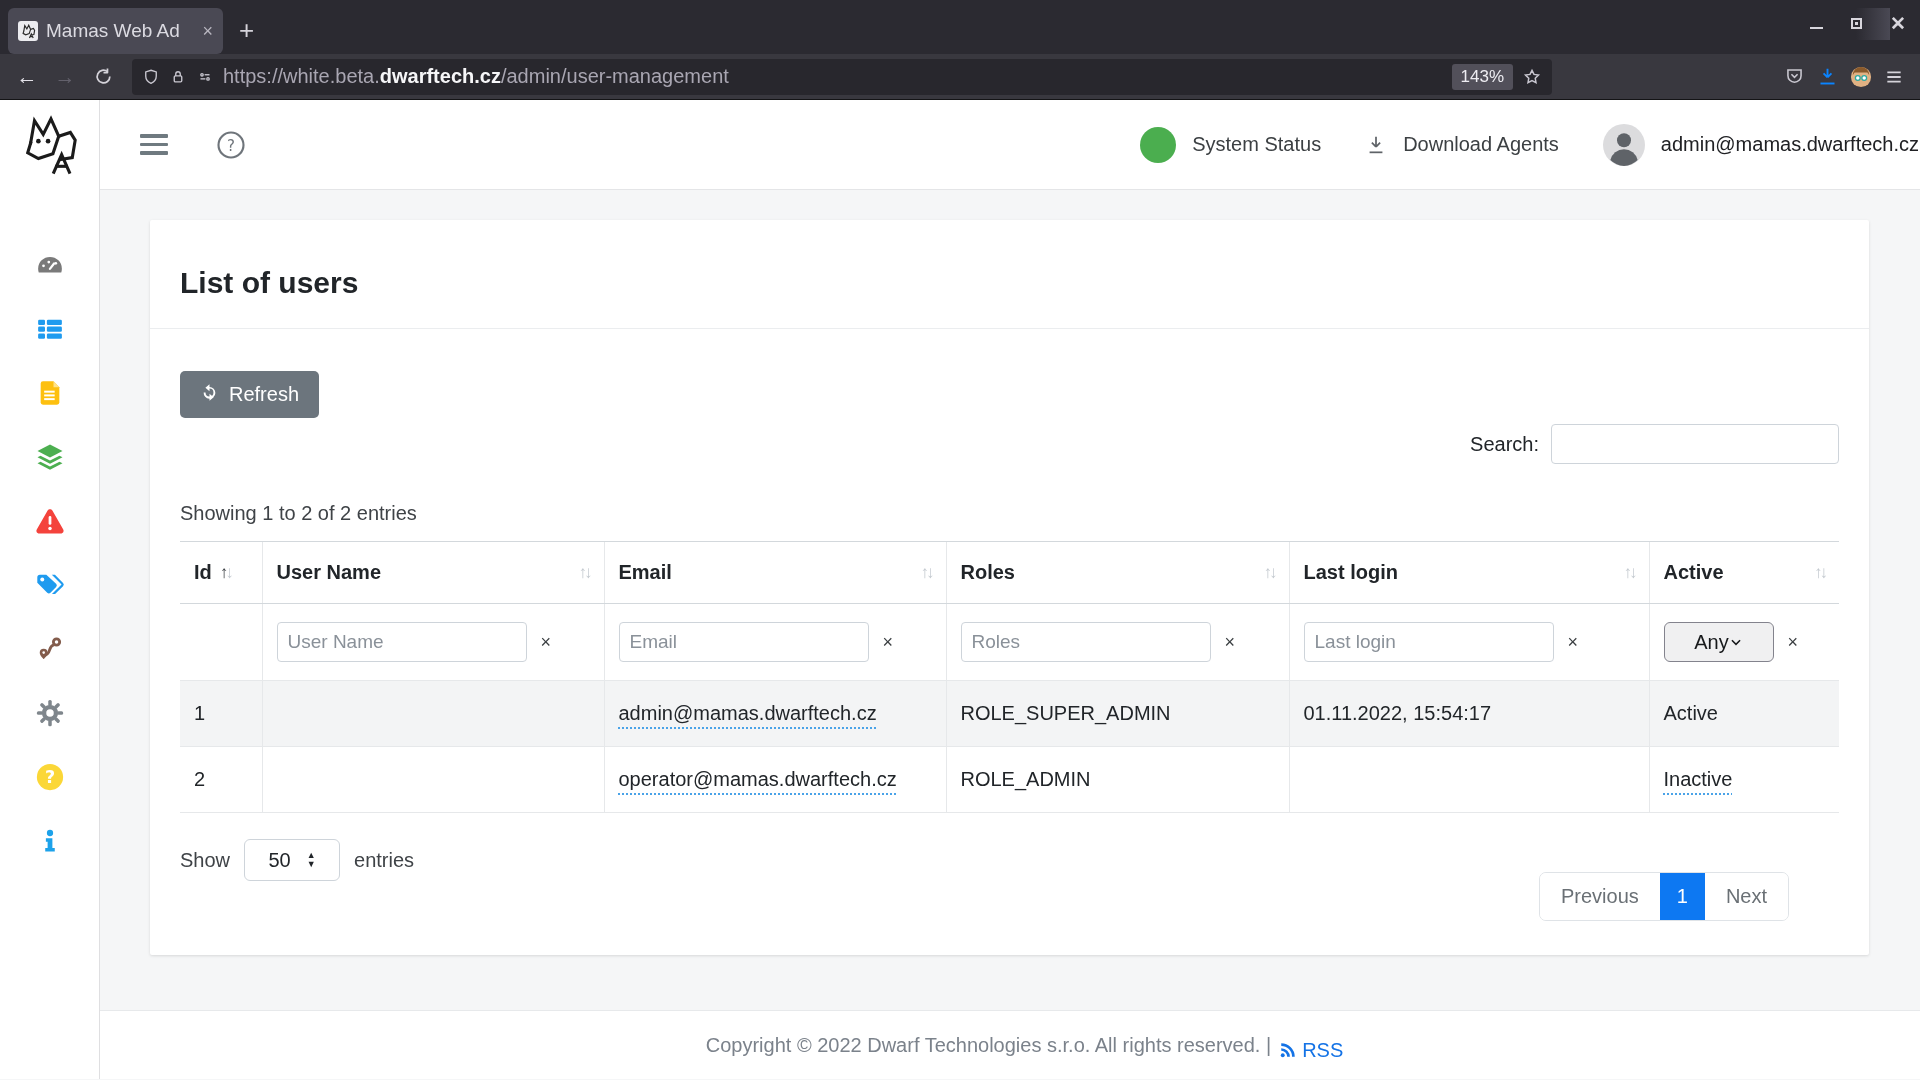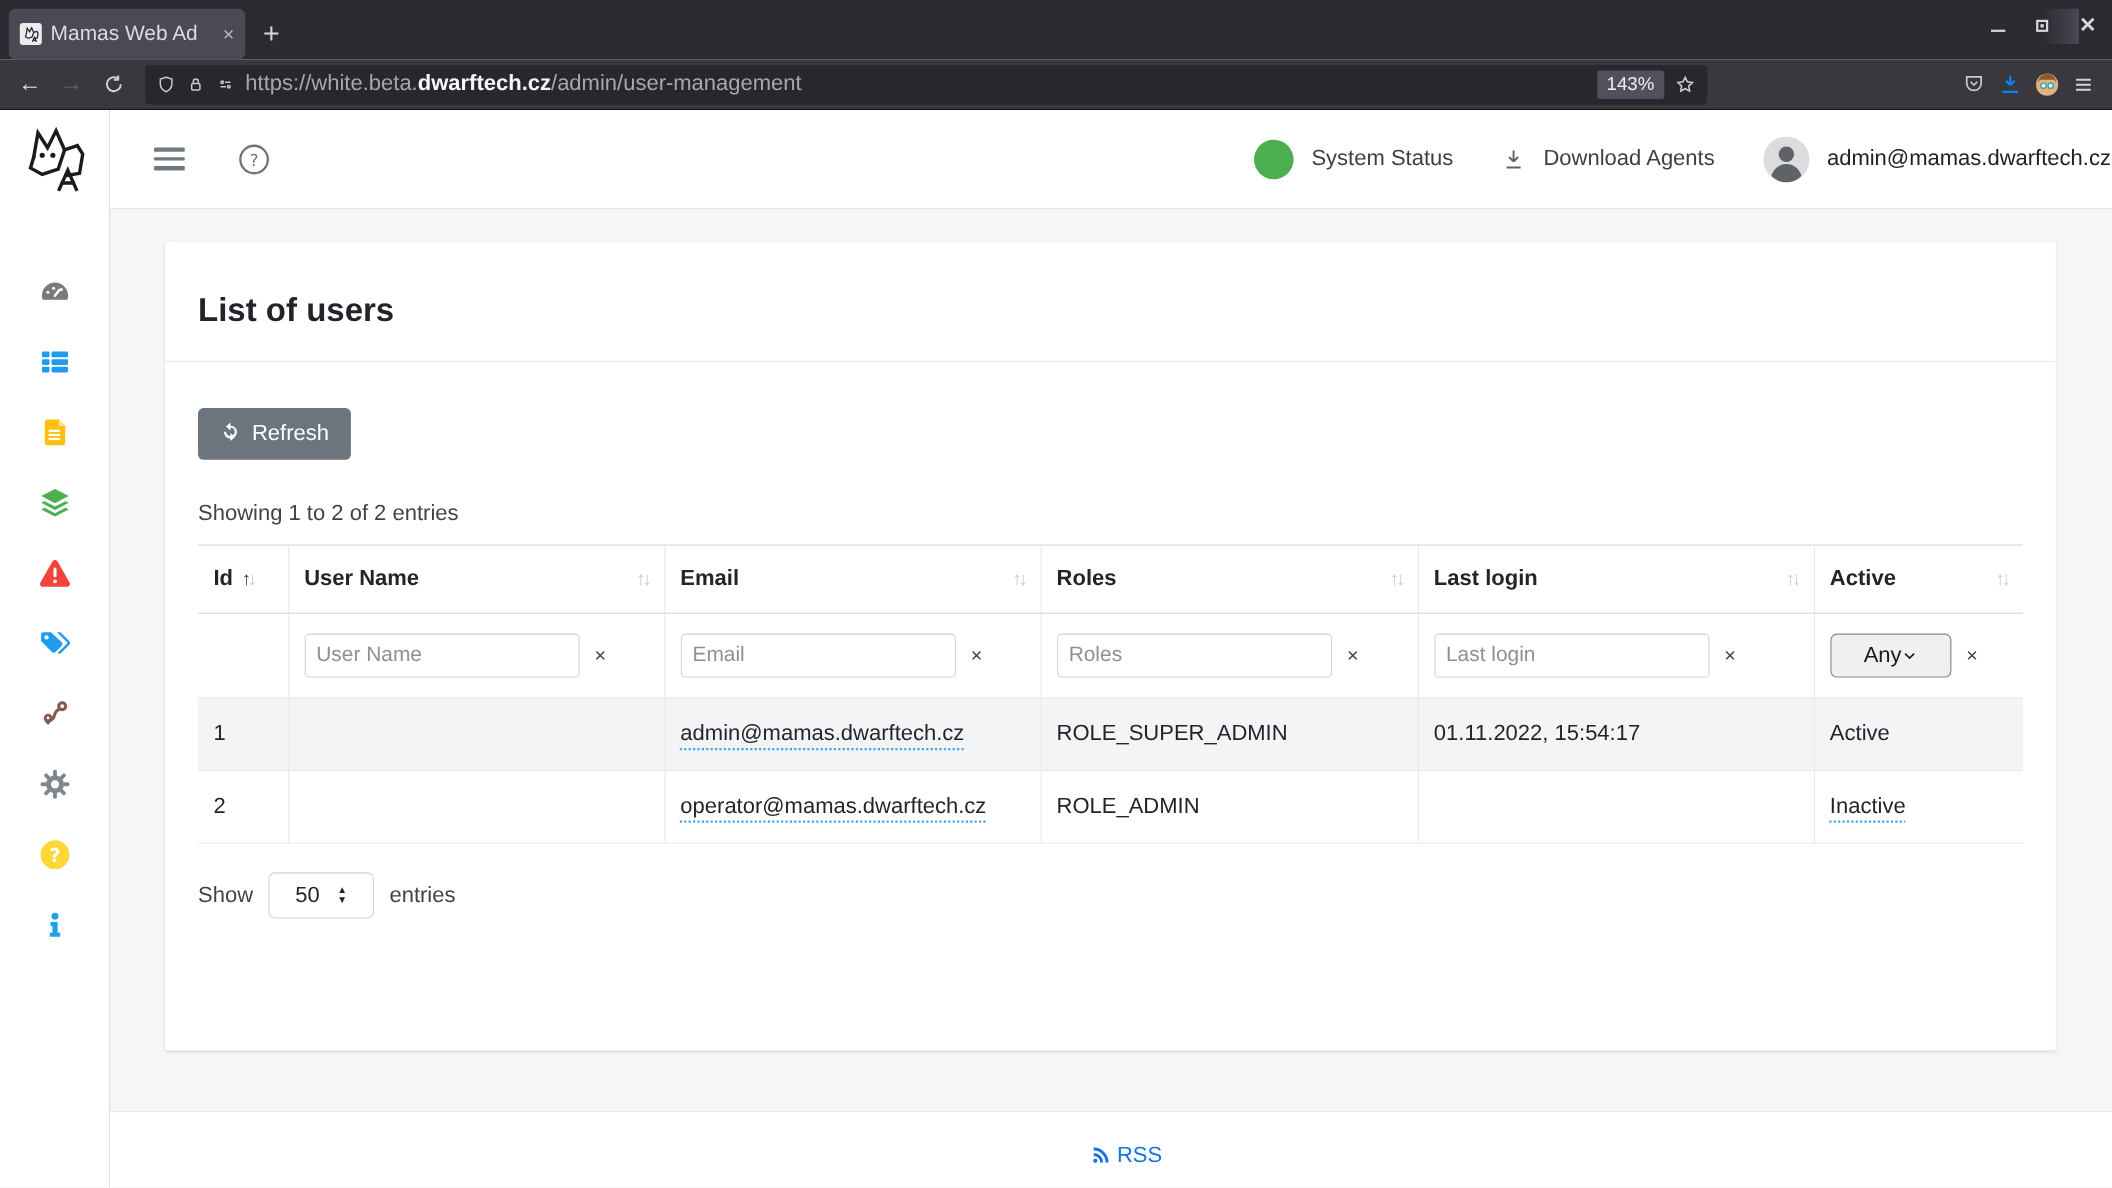"Search:" div.search-row { html: none -> <div> <span>Search:</span> <input> </div> }
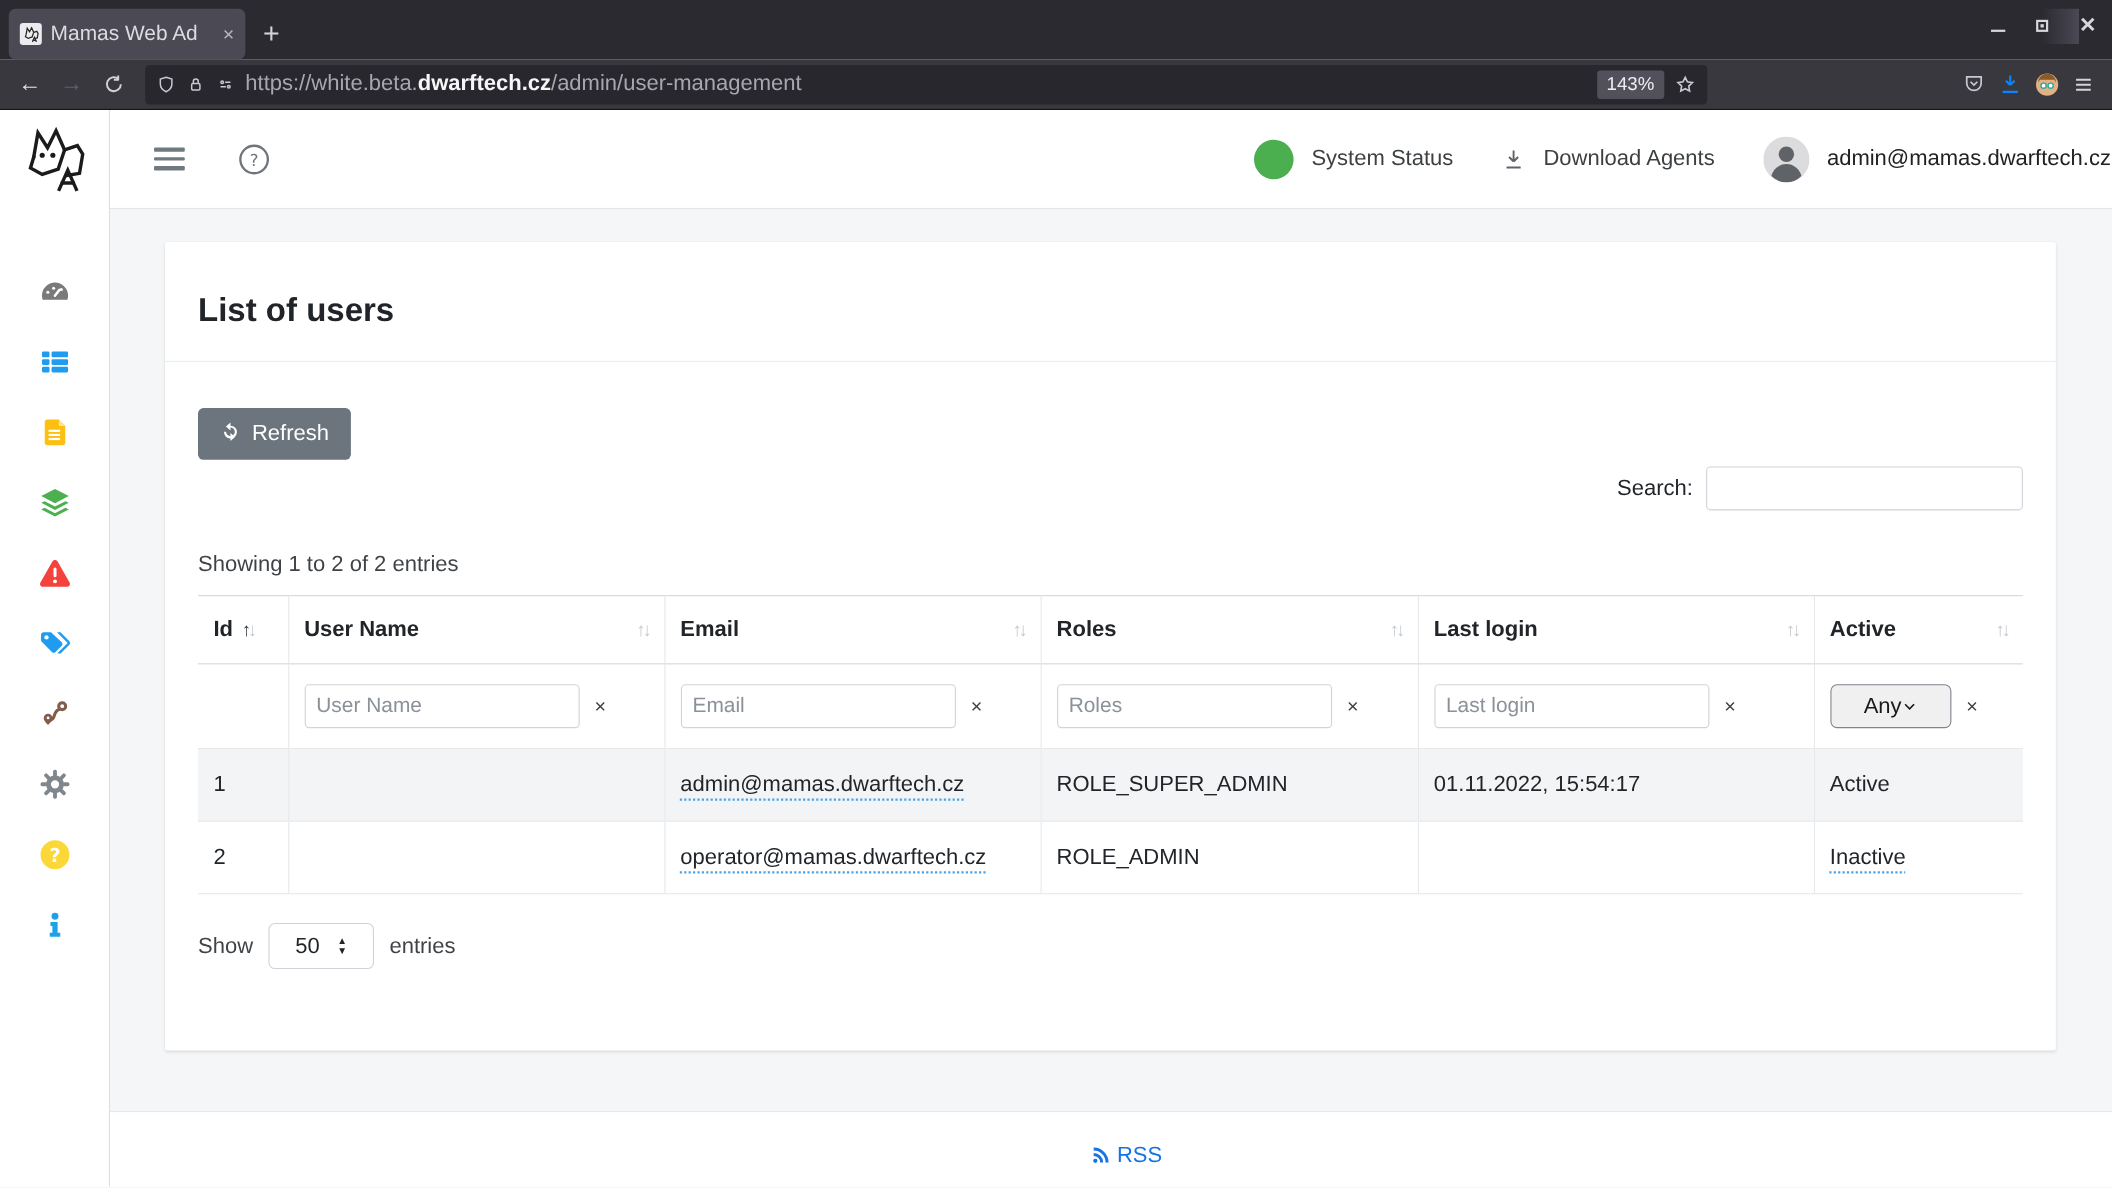"Previous" div.pager-row { html: none -> <div> <div> <span>Previous</span> <span>1</span> <span>Next</span> </div> </div> }
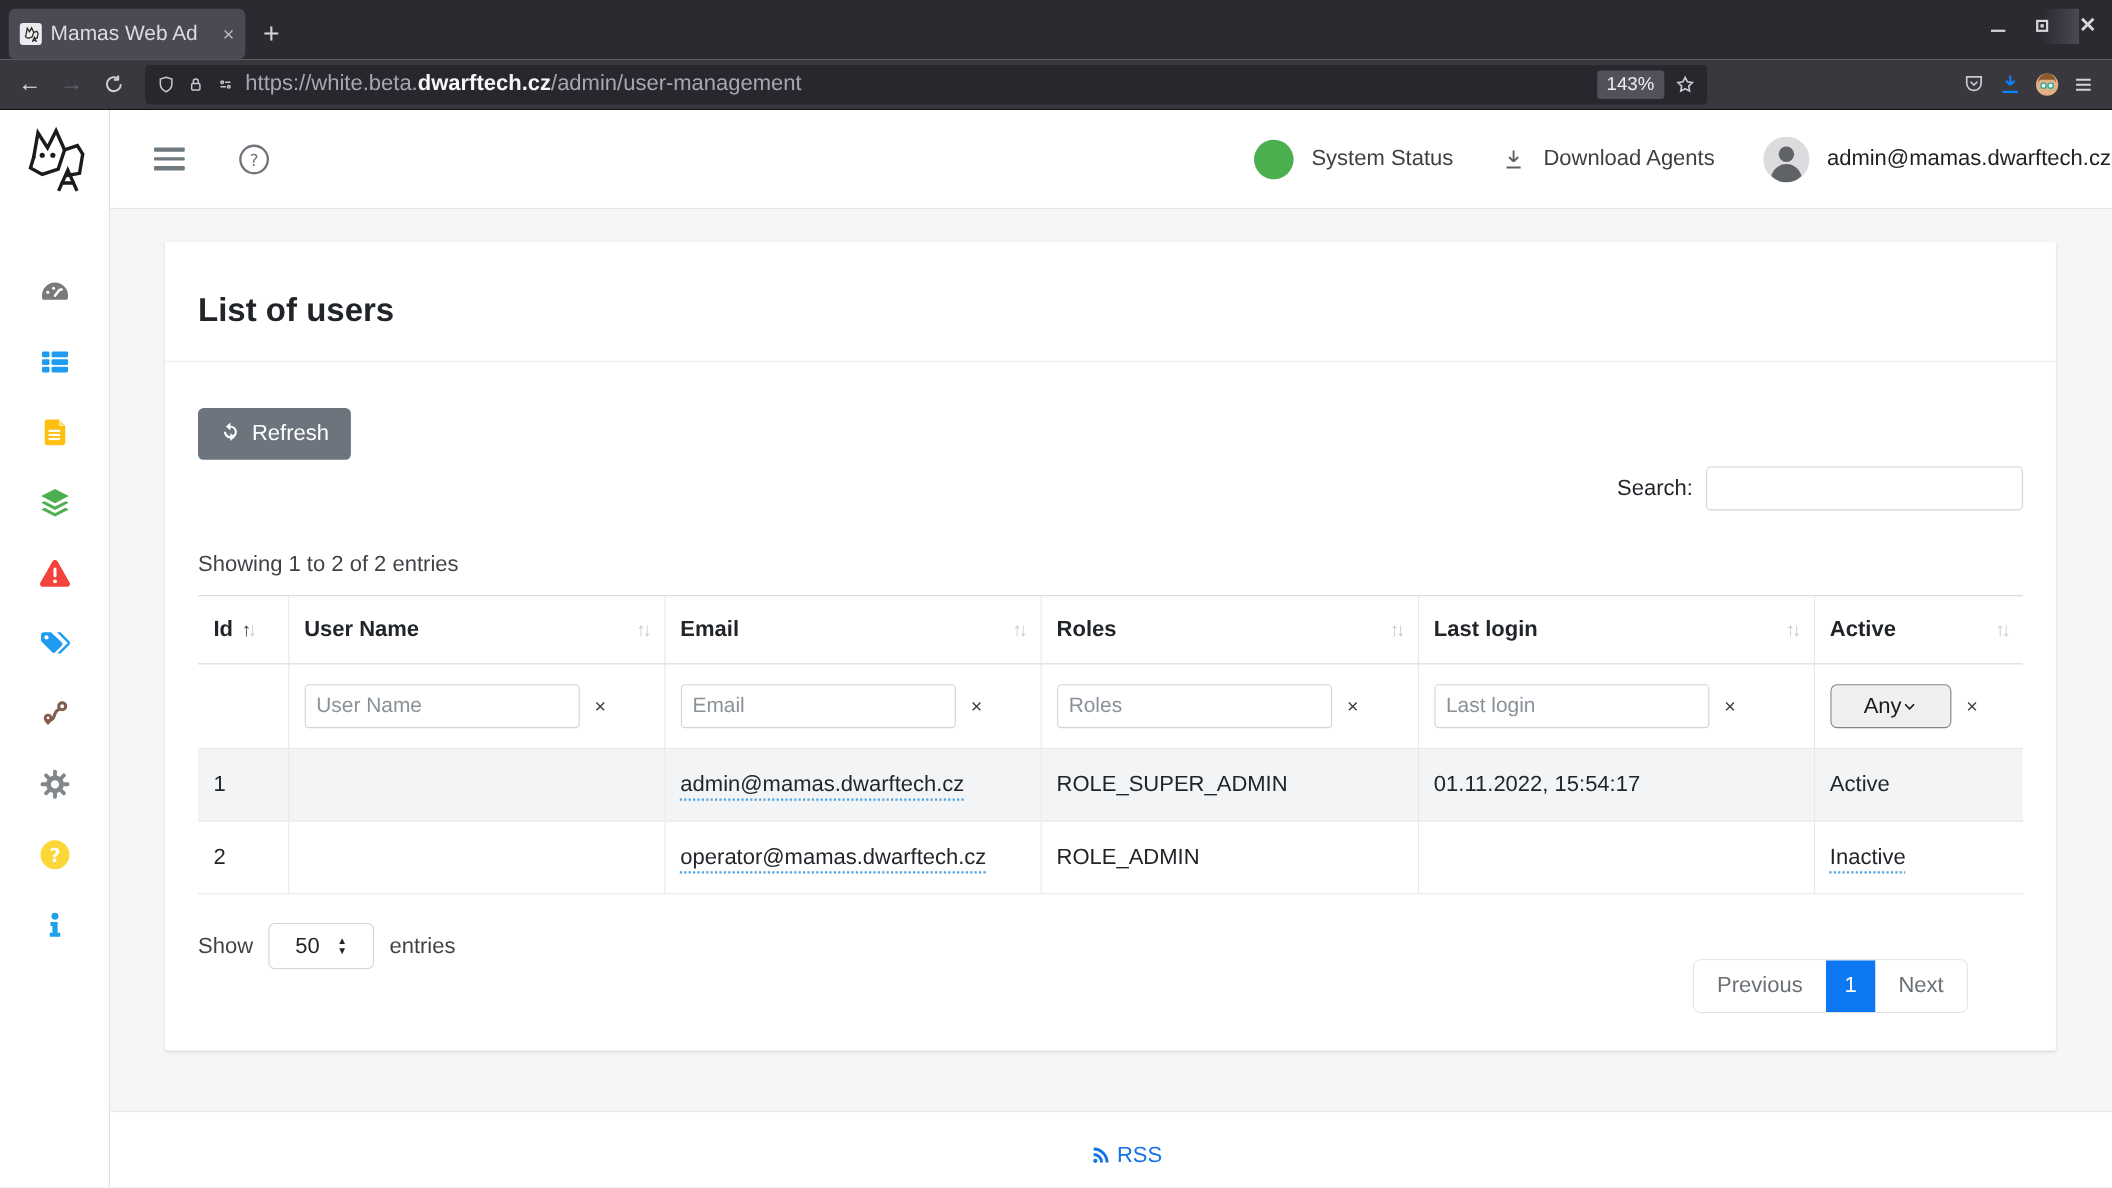"Copyright © 2022 Dwarf Technologies" span { html: none -> <span>Copyright © 2022 Dwarf Technologies s.r.o. All rights reserved. |</span> }
